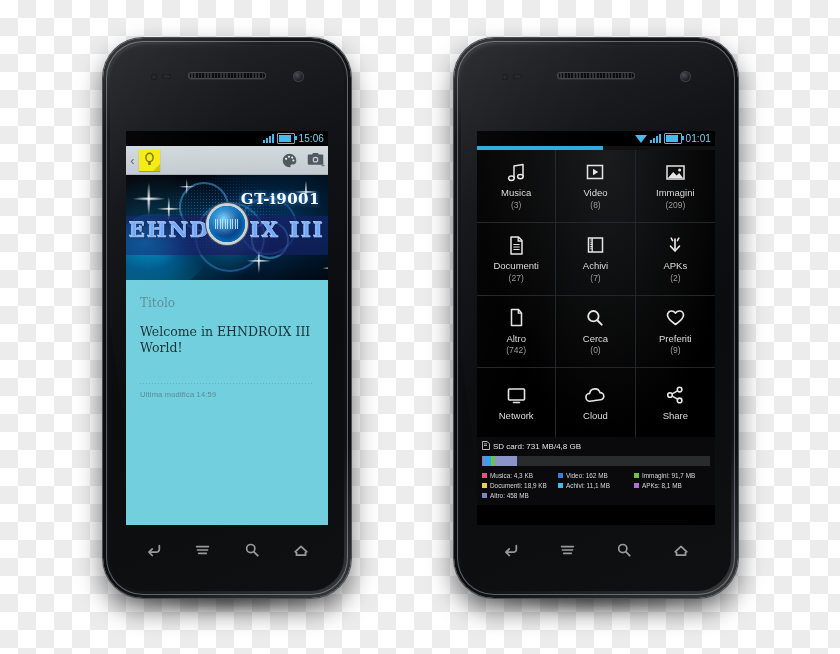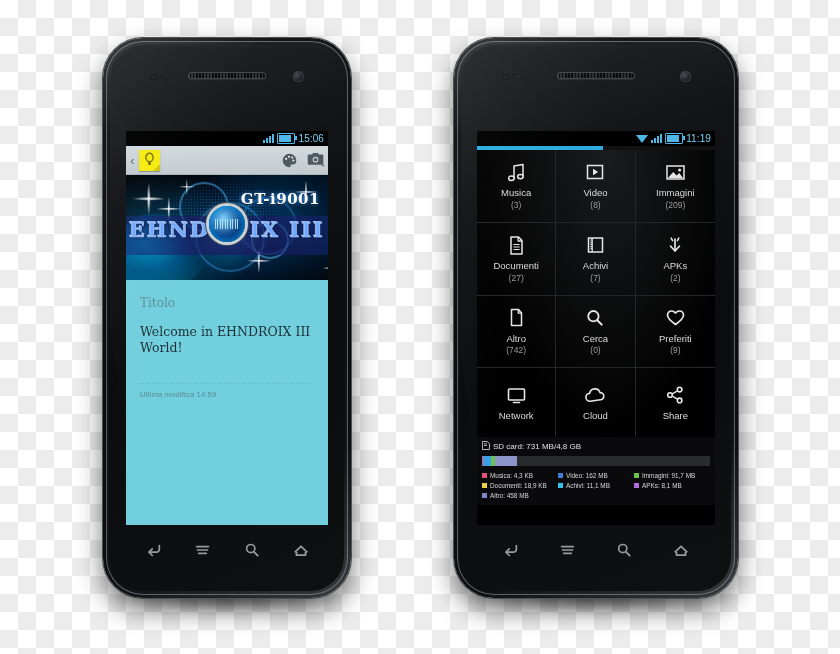"11:19" span.stat-time { text: 11:19 -> 01:01 }
